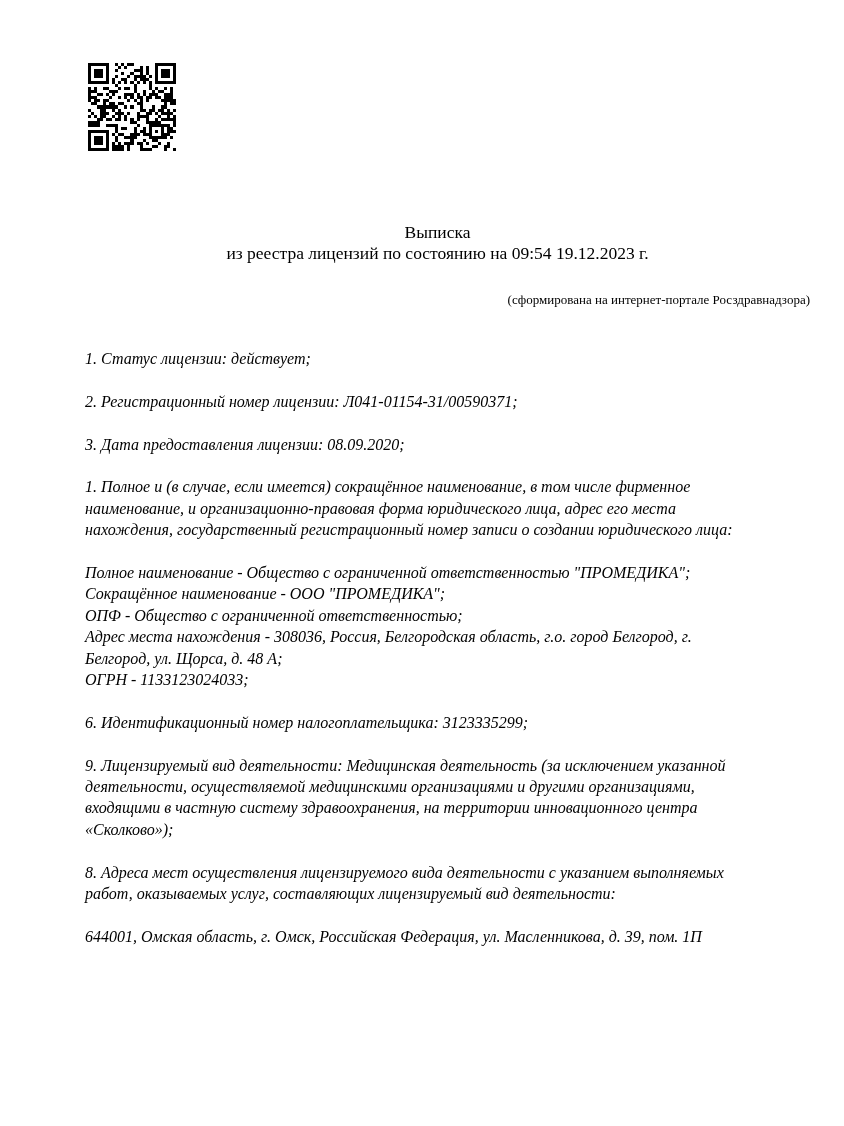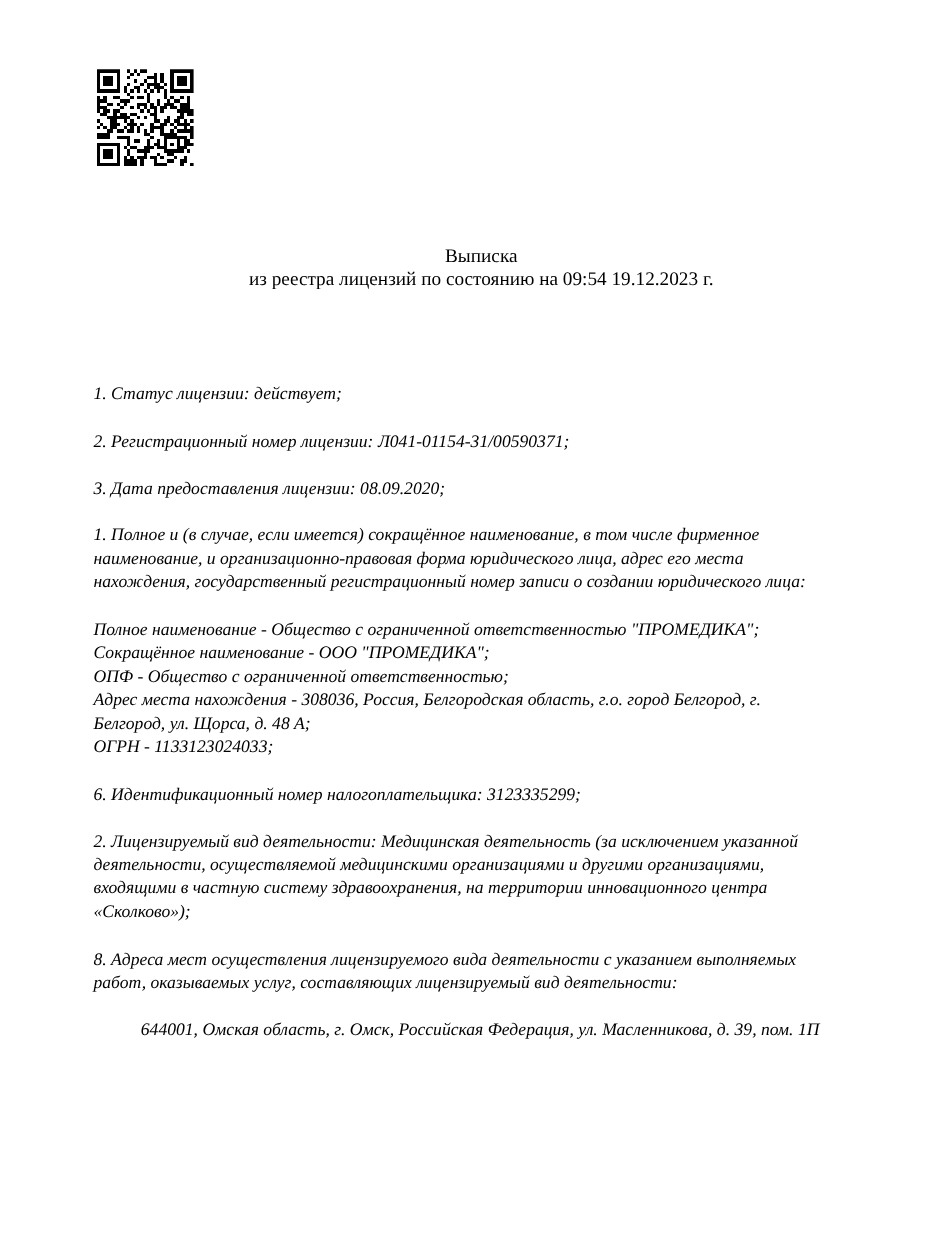"(сформирована на интернет-портале" div.subtitle { html: none -> <div>(сформирована на интернет-портале Росздравнадзора)</div> }
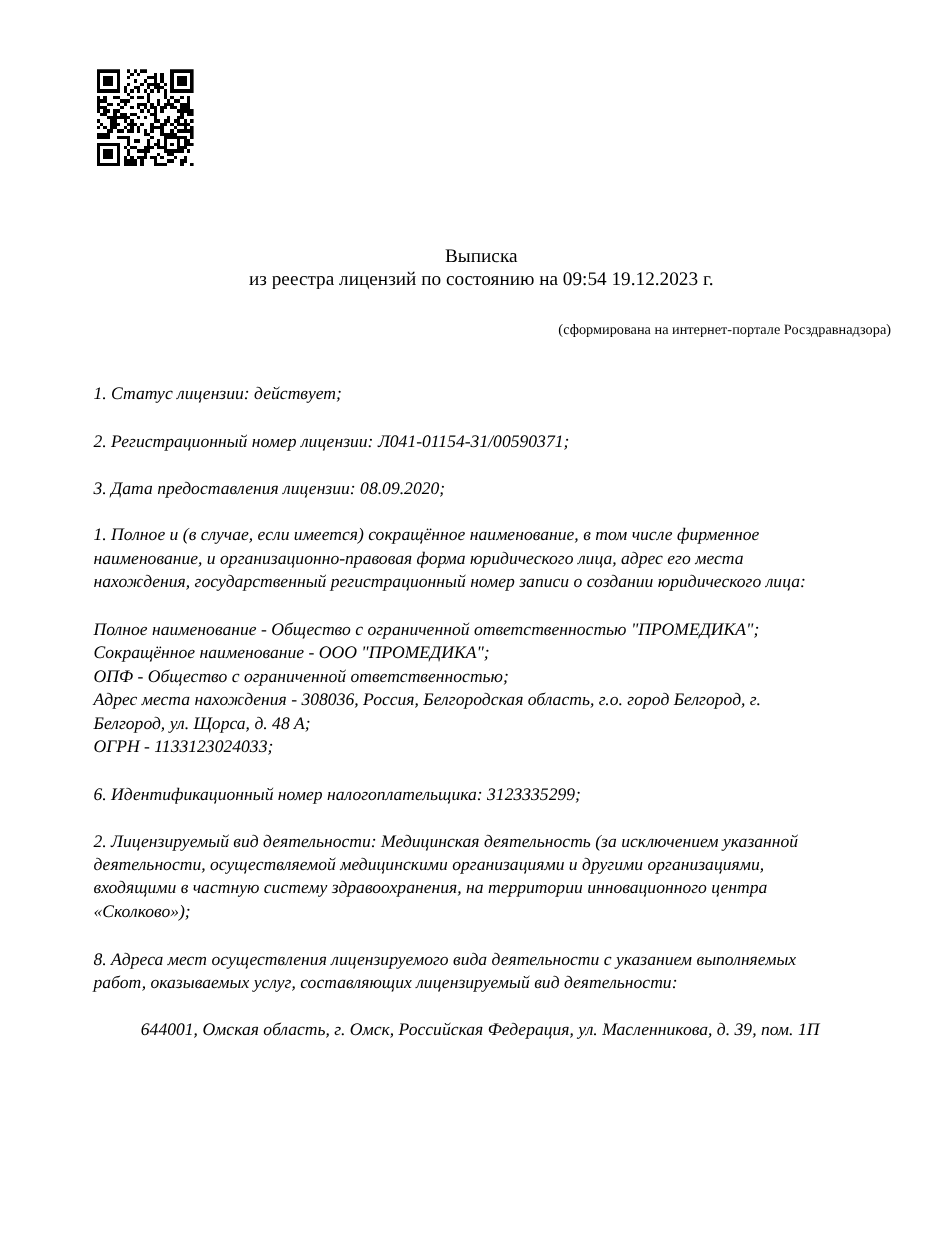"2. Лицензируемый вид деятельности:" p.doc-par { text: 2 -> 9 }
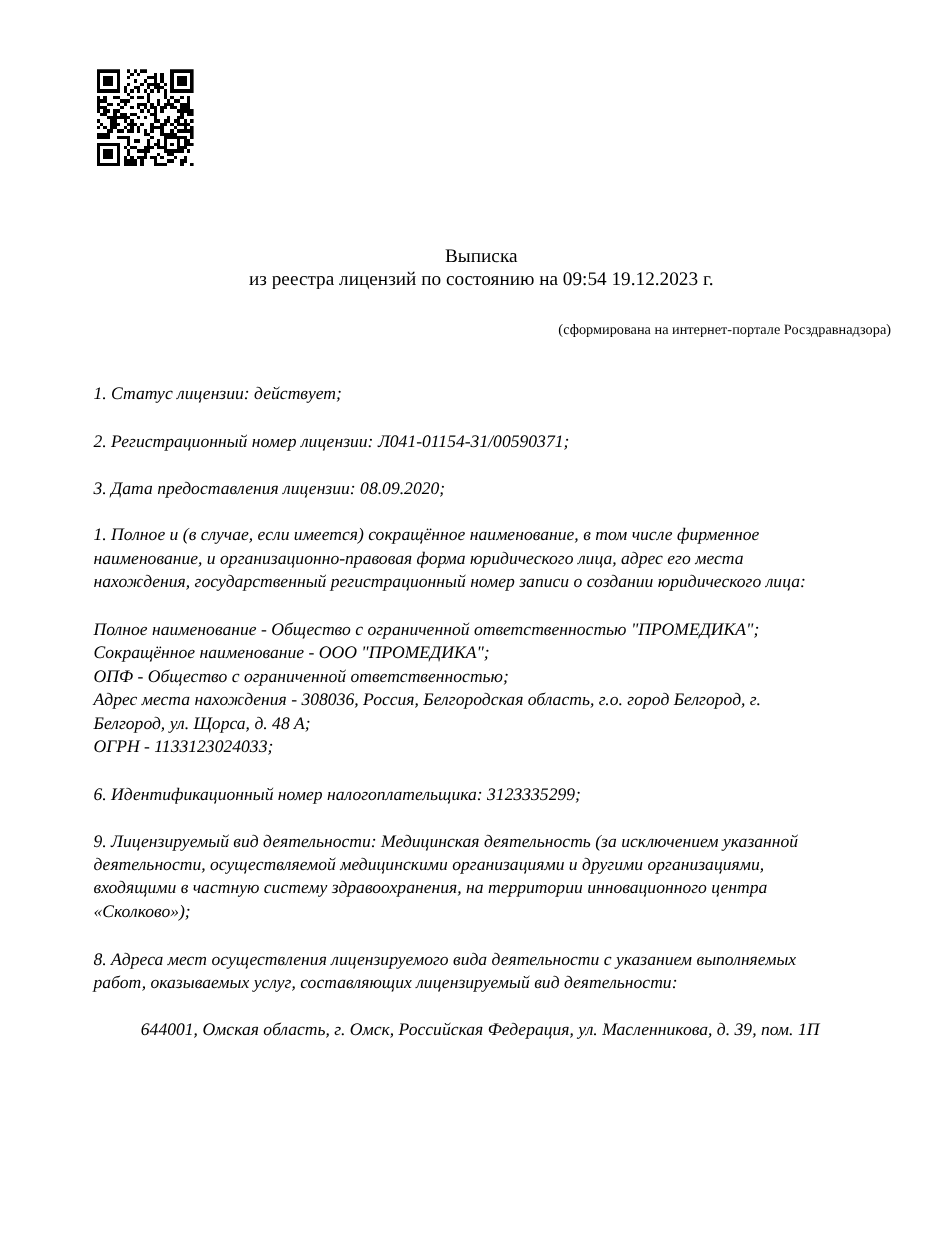"644001, Омская область, г. Омск," .doc-par:last-child { margin-left: 43px -> none }
